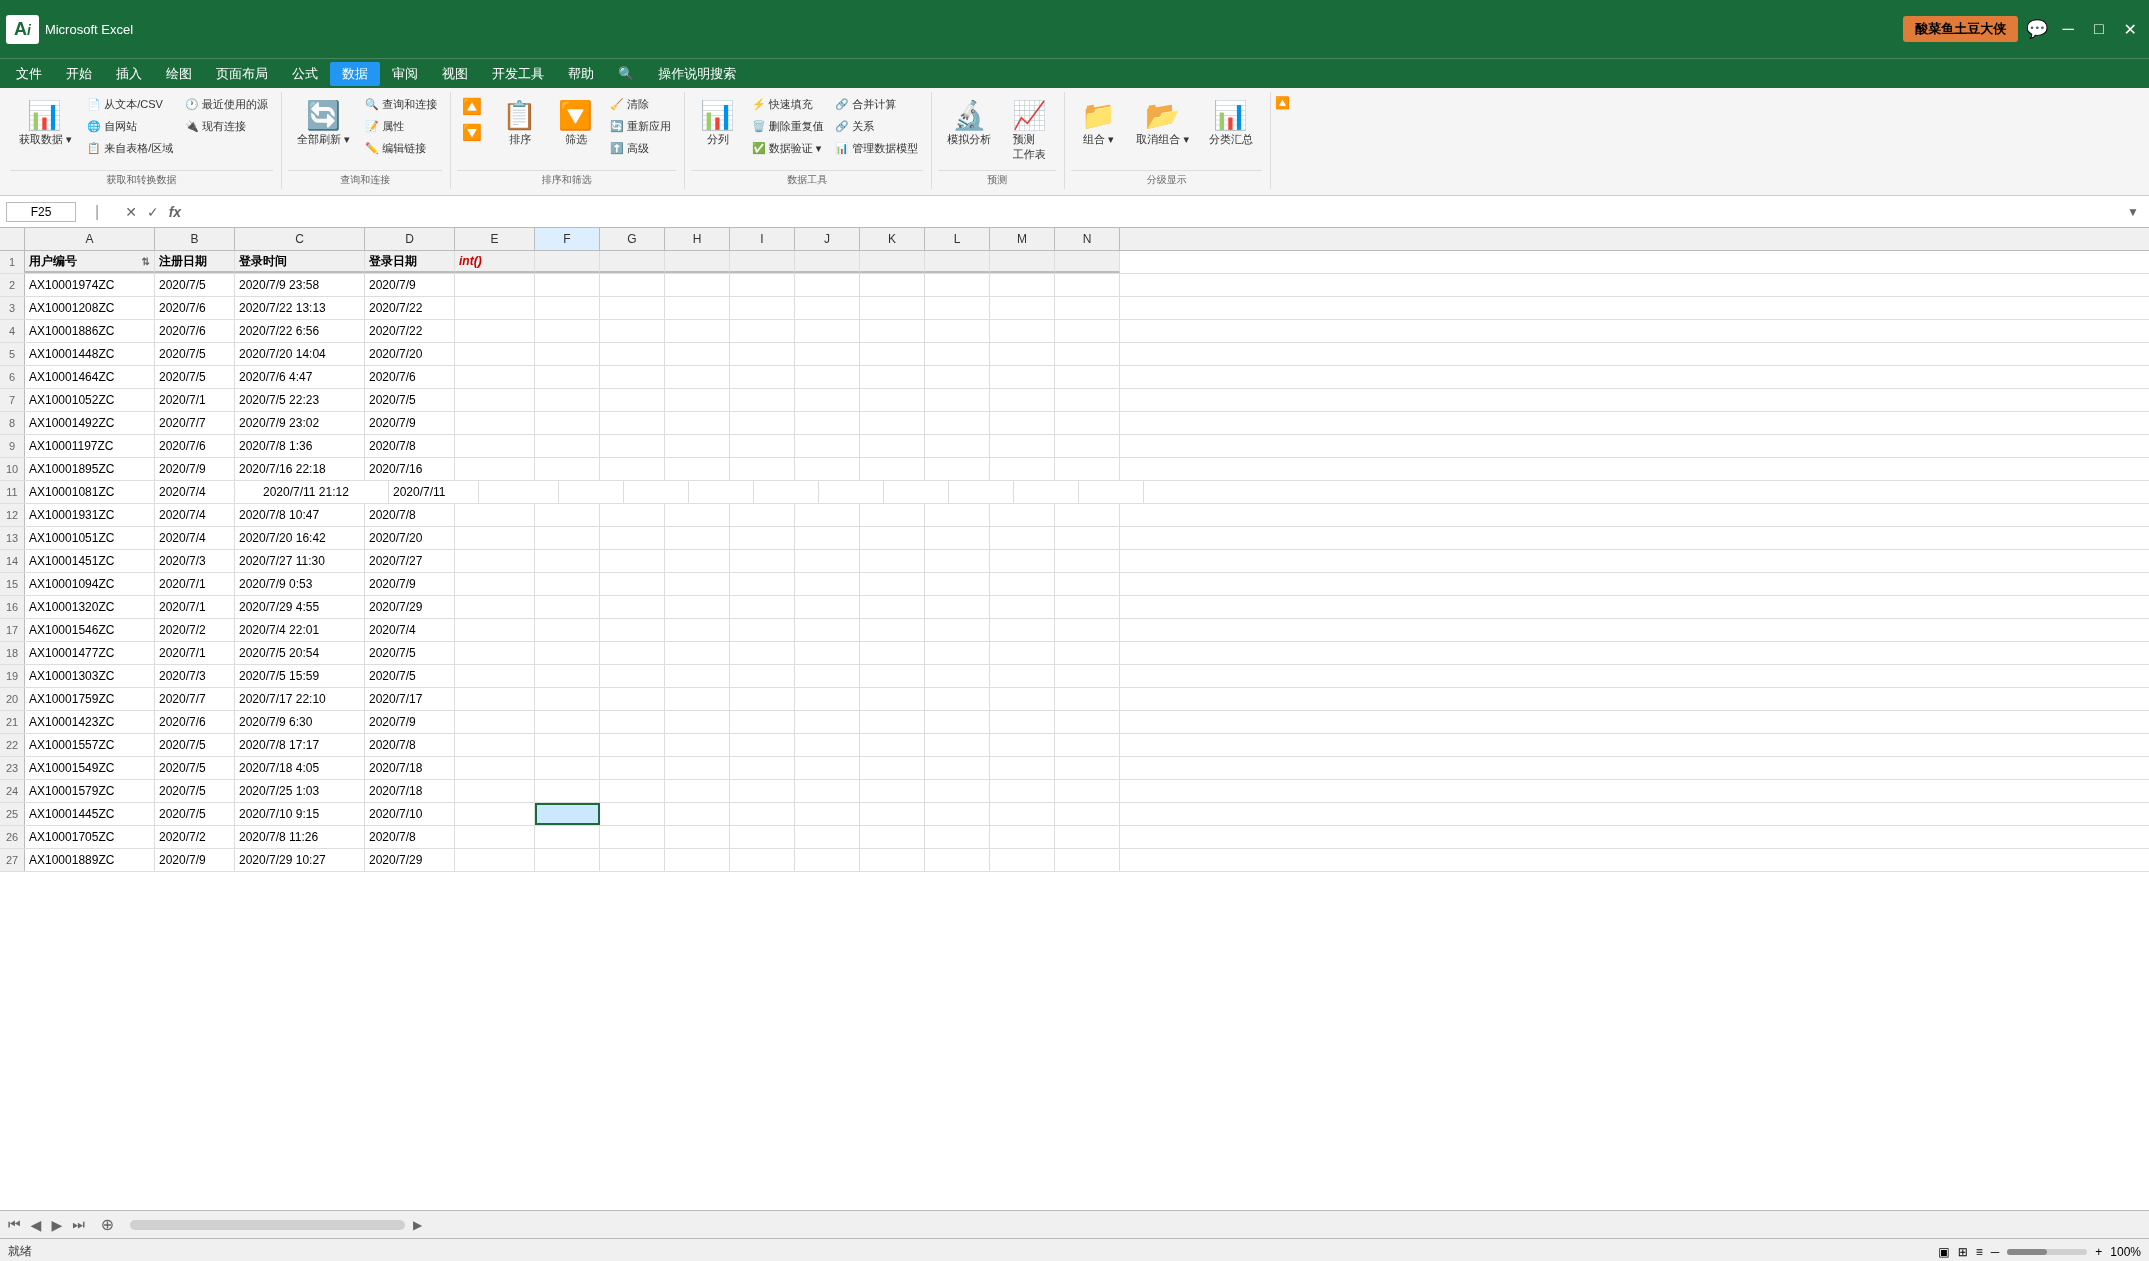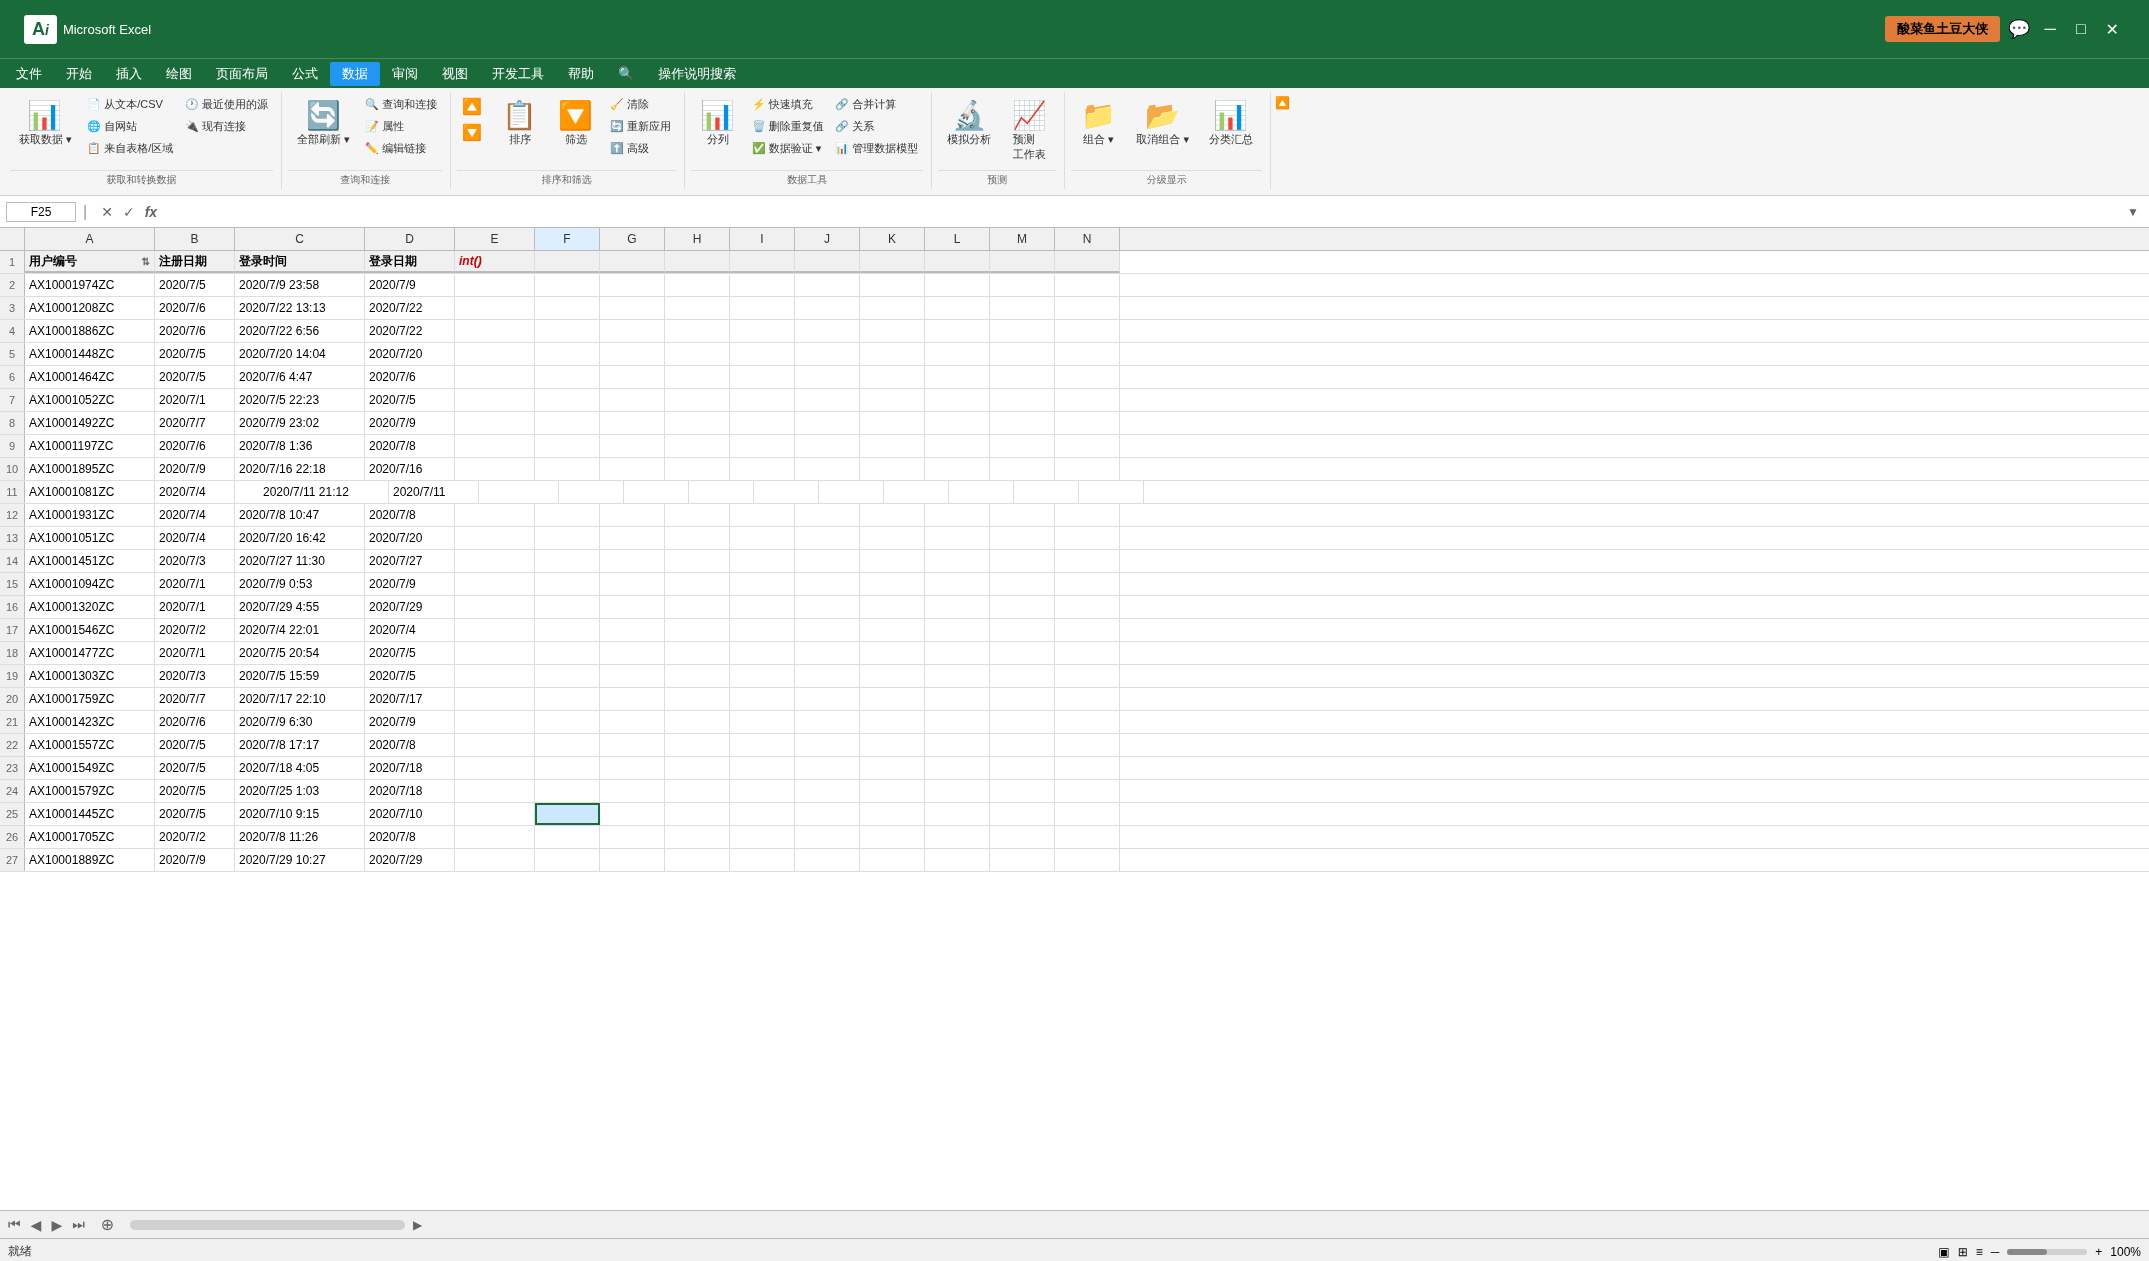"Ai" .title-bar { padding: 0 24px -> 0 6px }
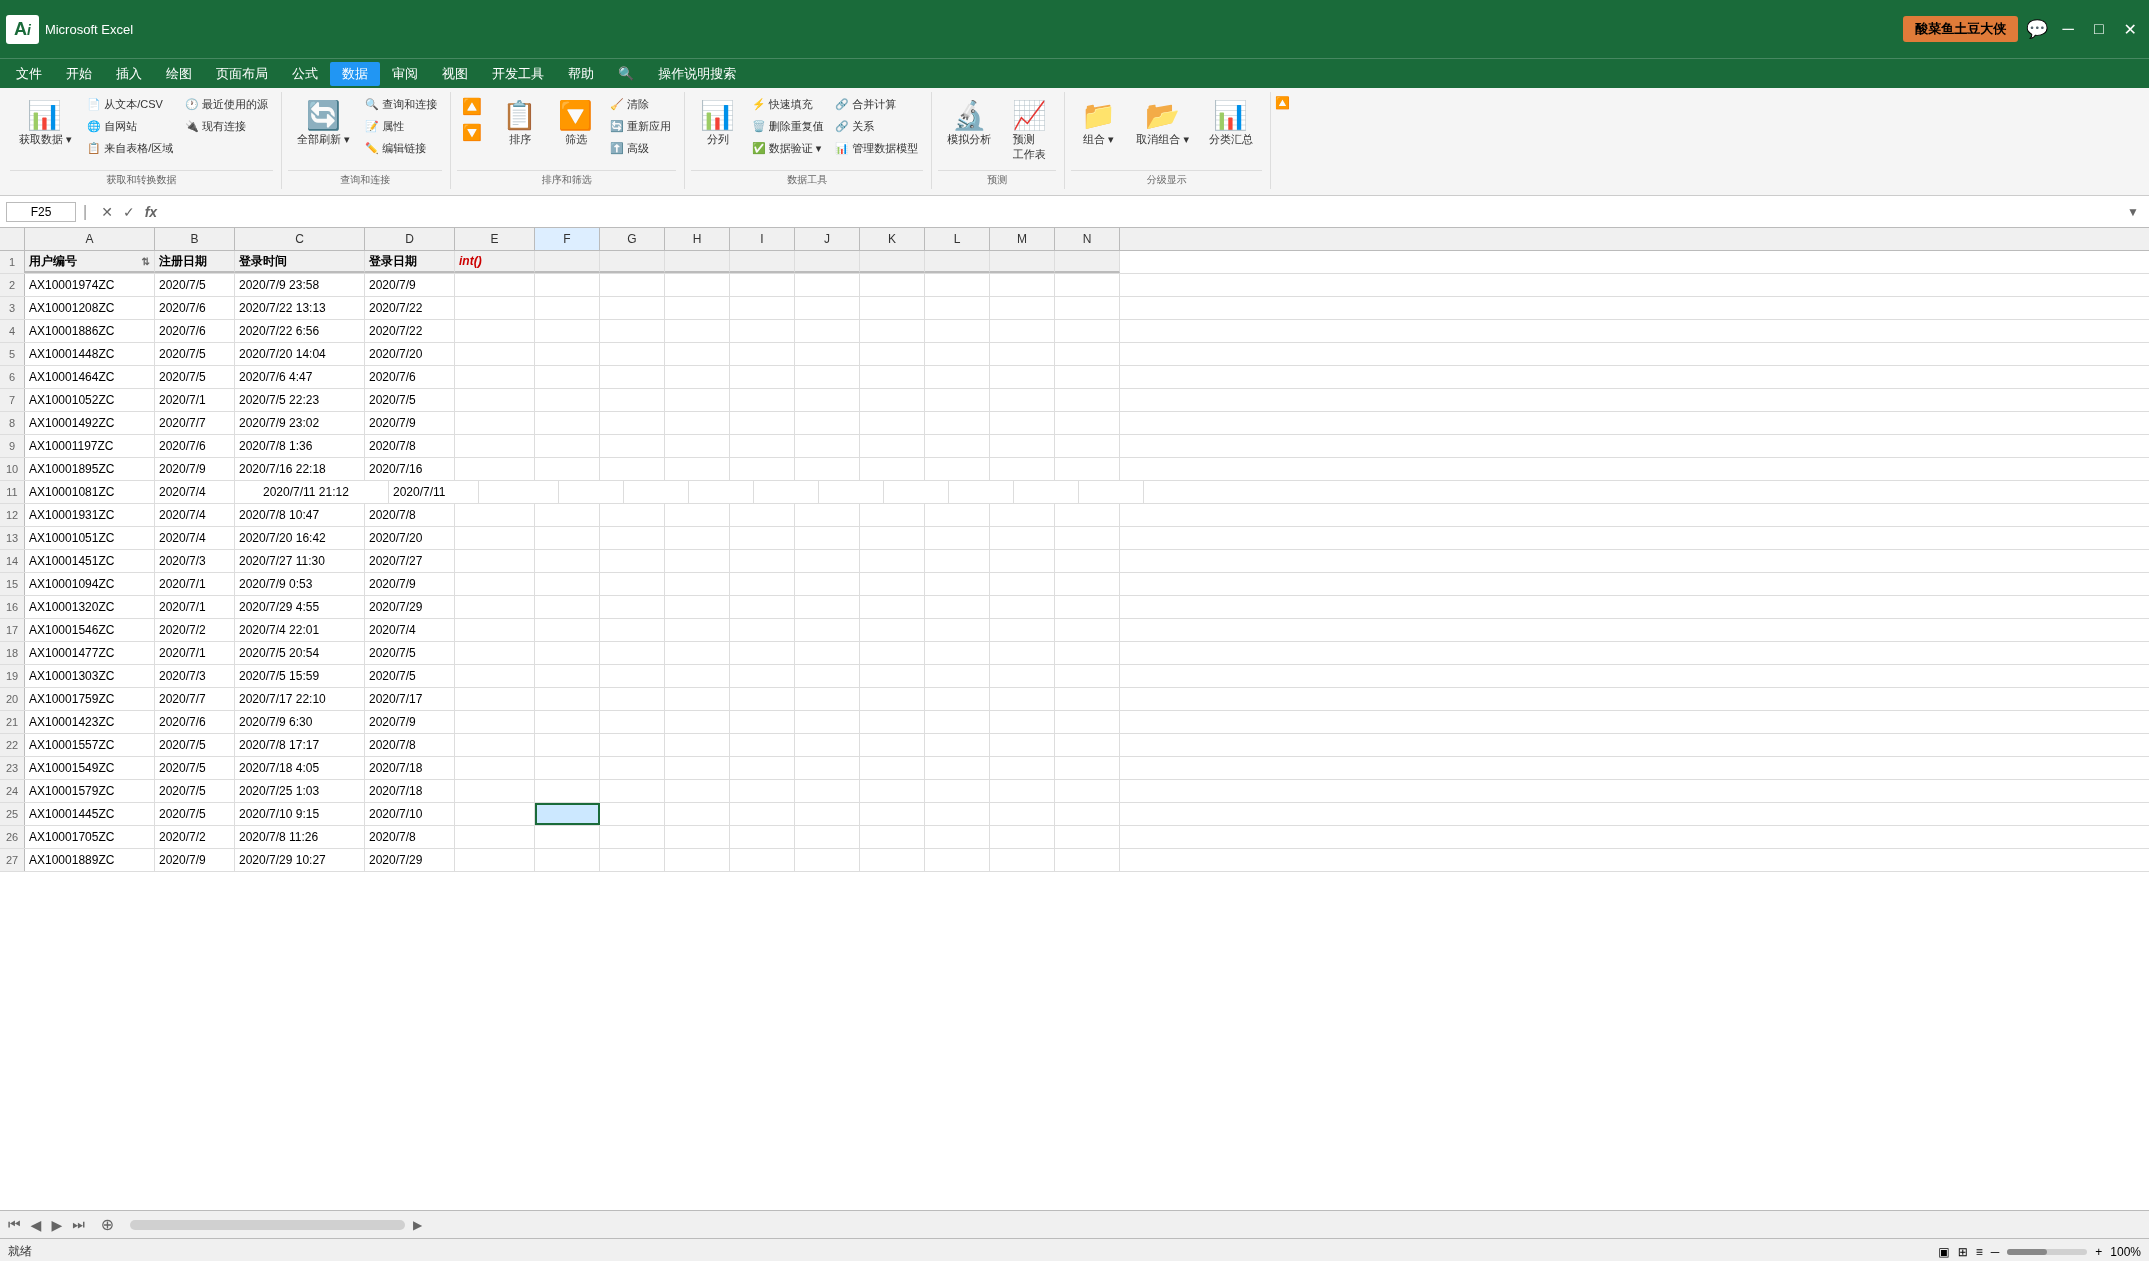"F25" .formula-bar { gap: 4px -> 16px }
